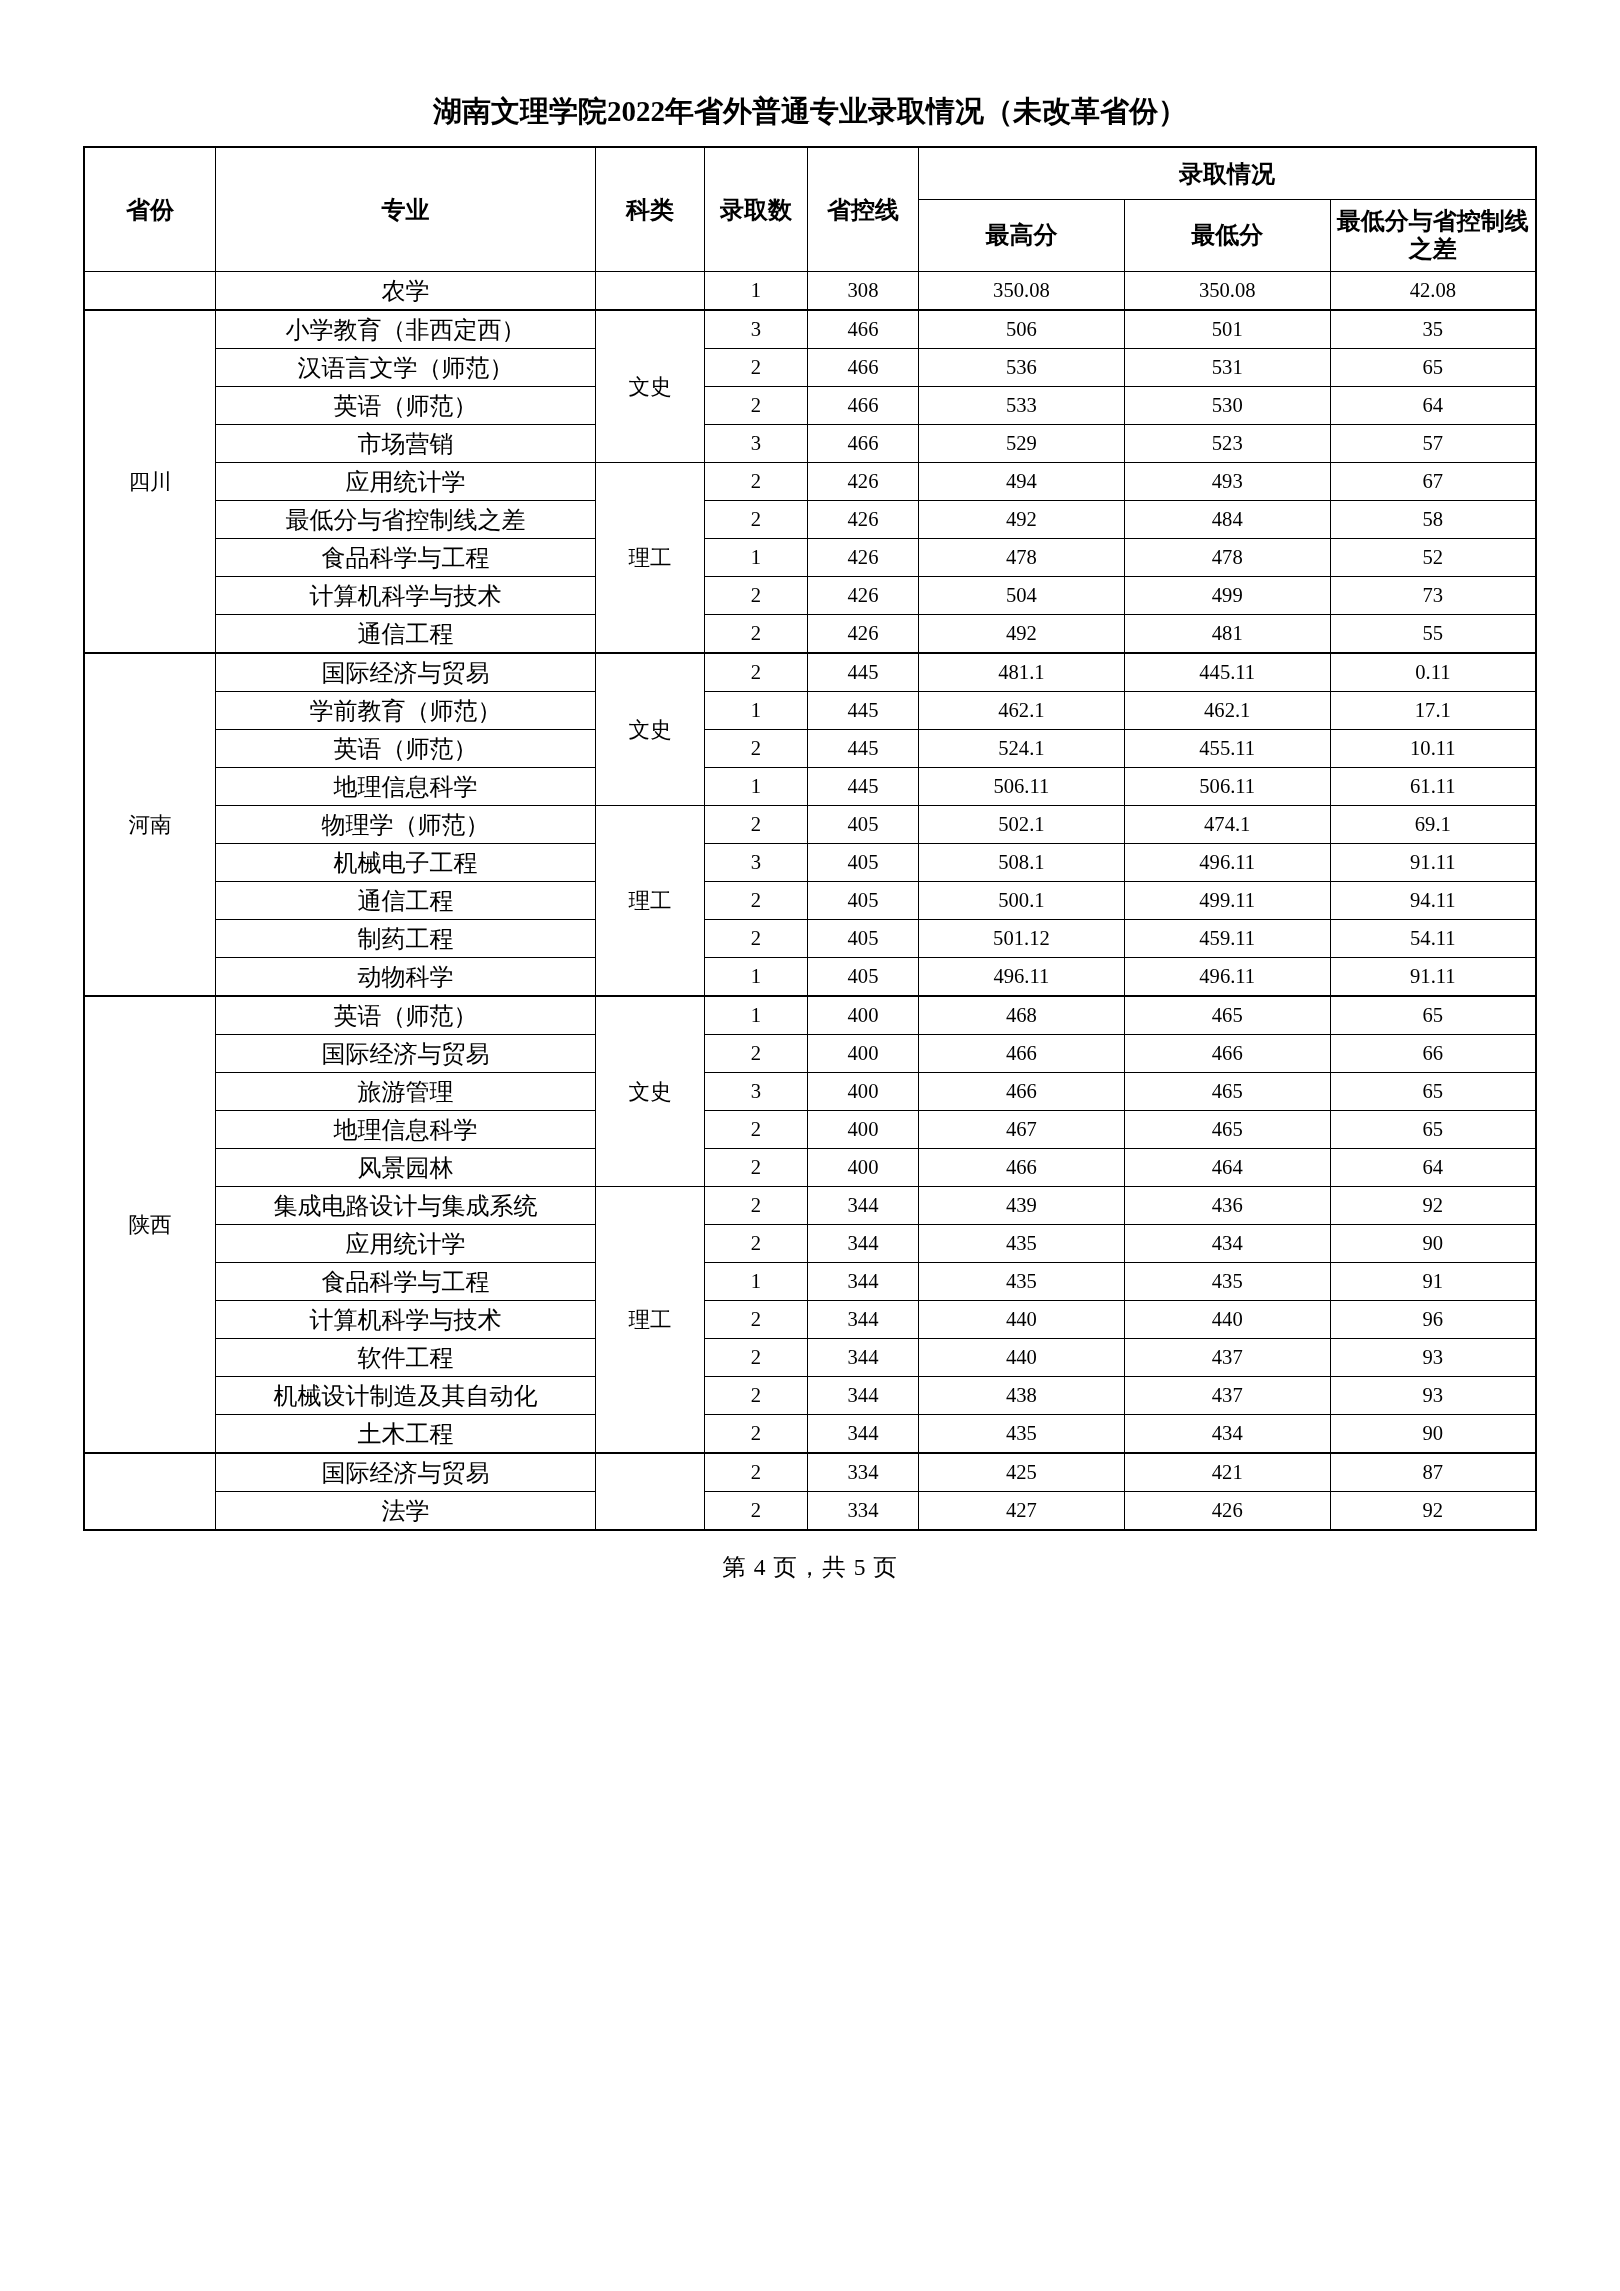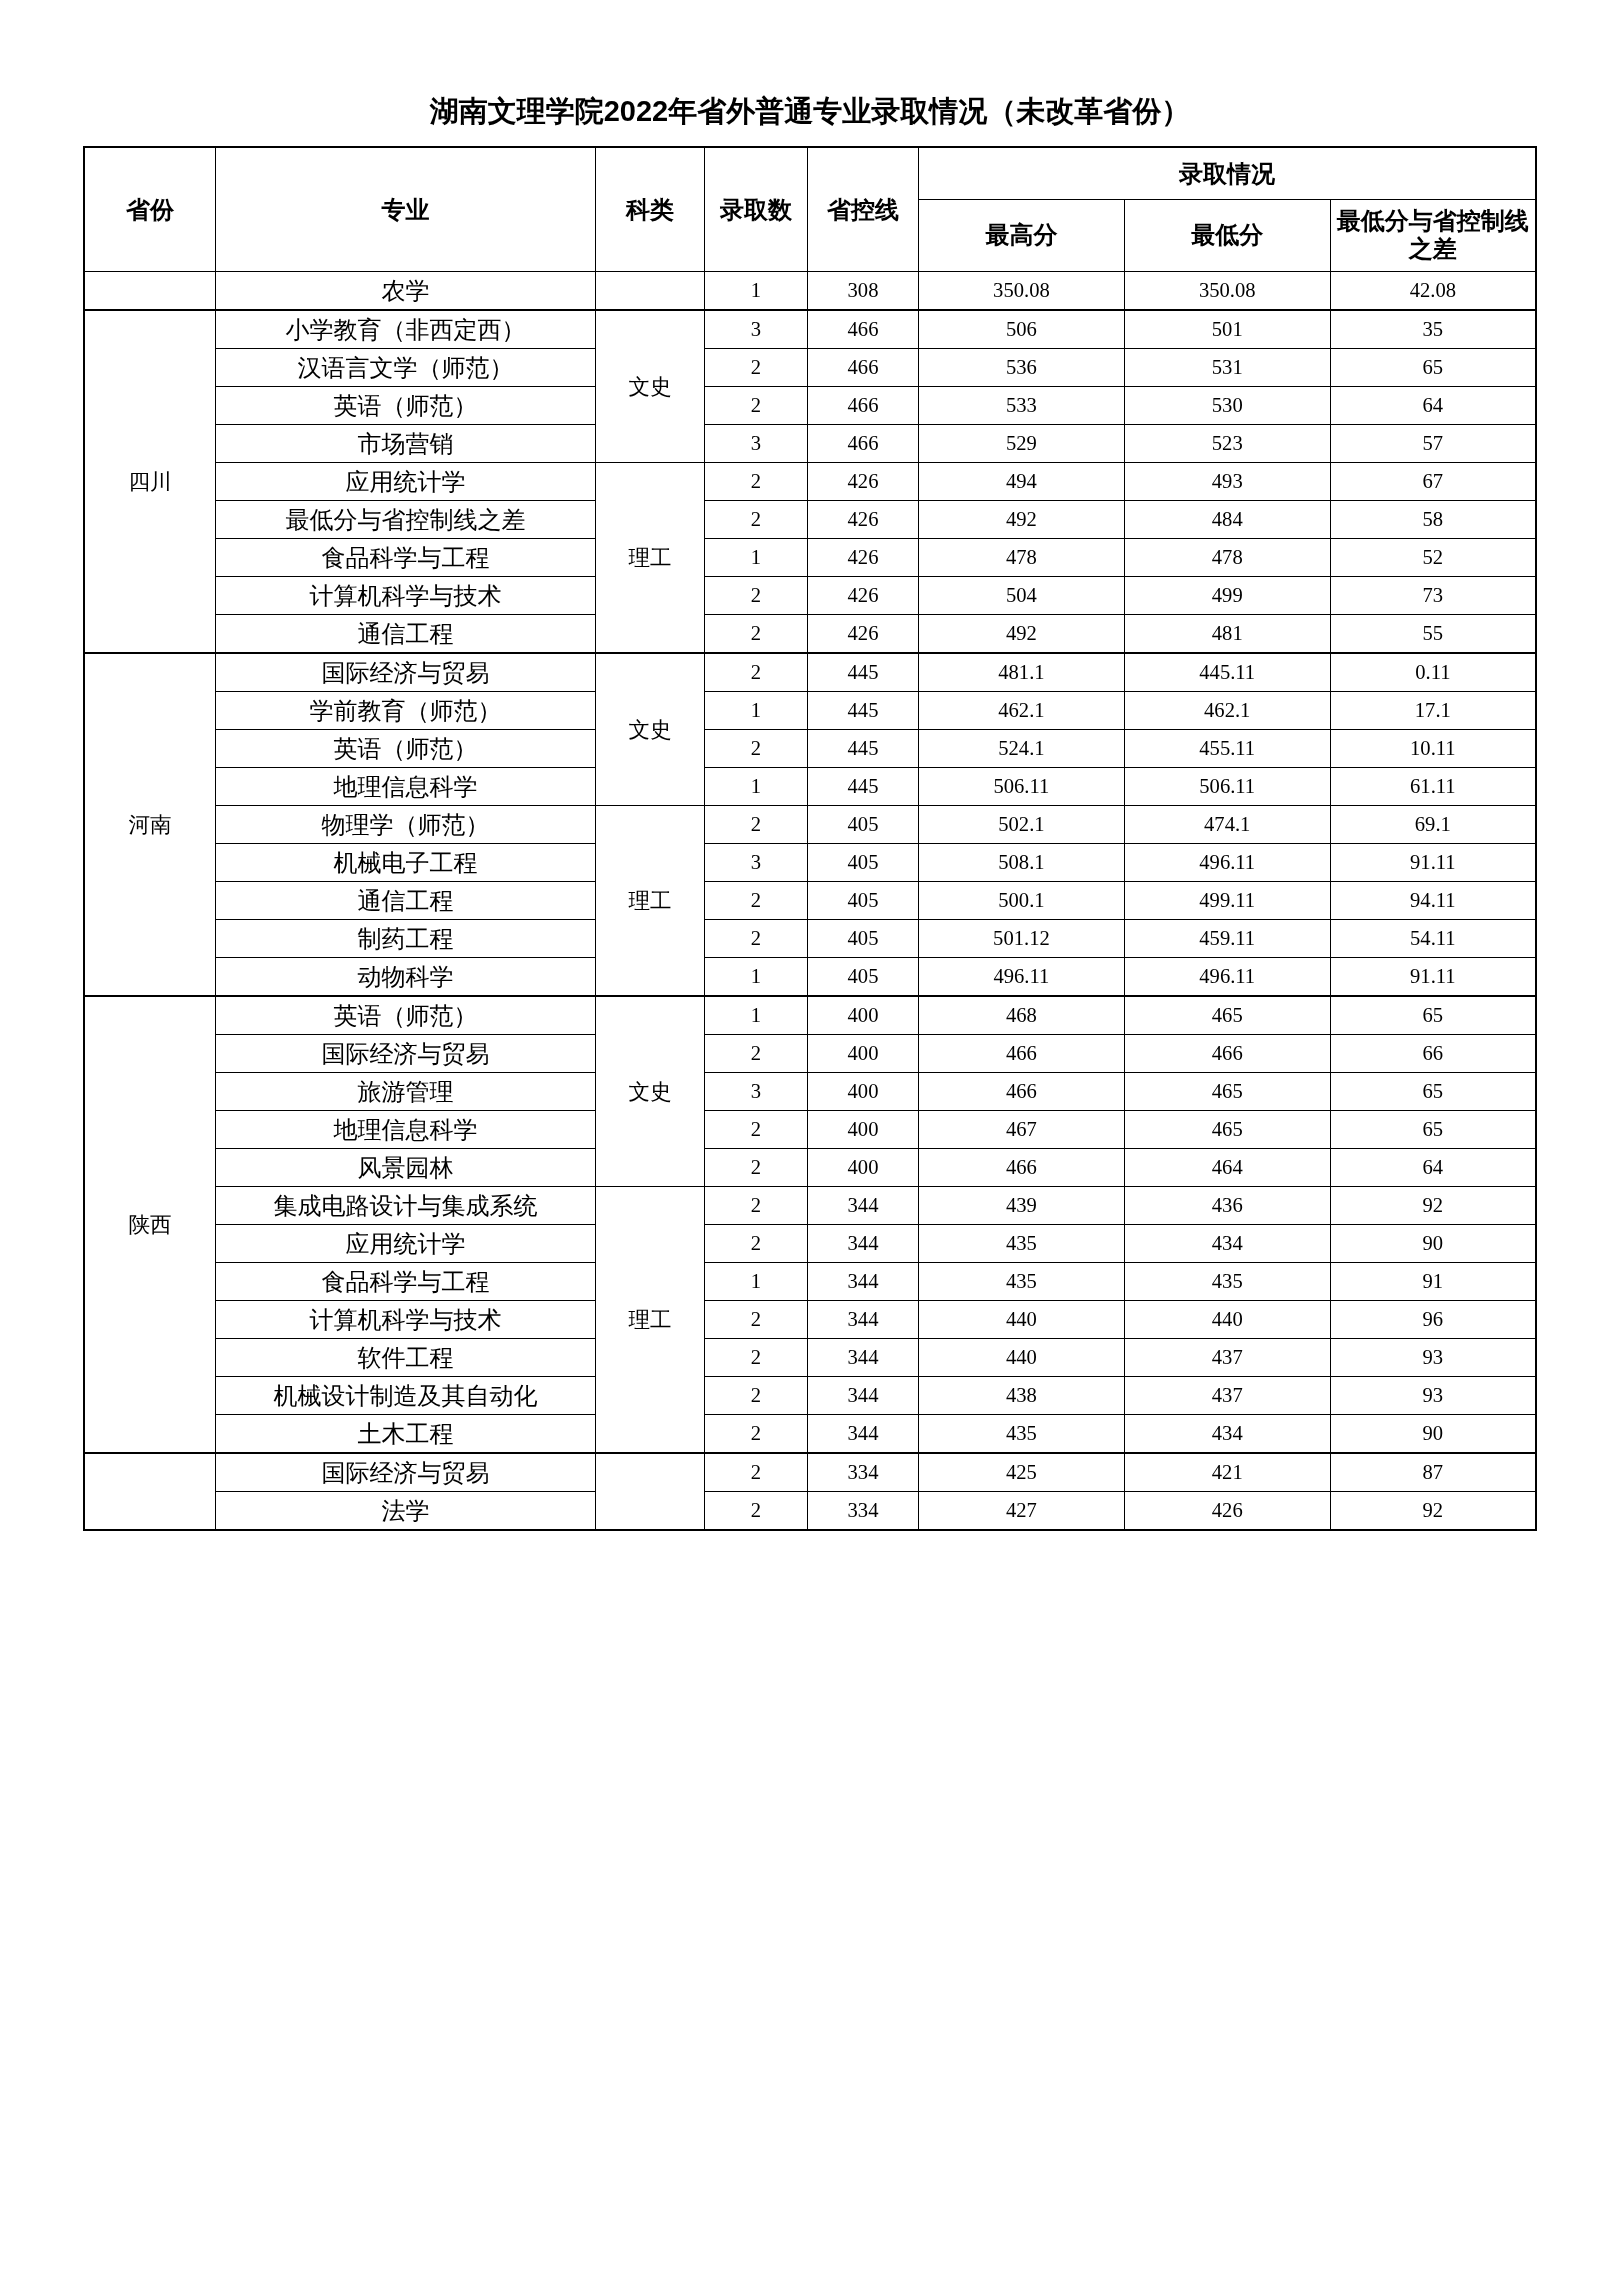"湖南文理学院2022年省外普通专业录取情况（未改革省份）" .doc-title { font-family: Liberation Sans, sans-serif -> Liberation Serif, serif }
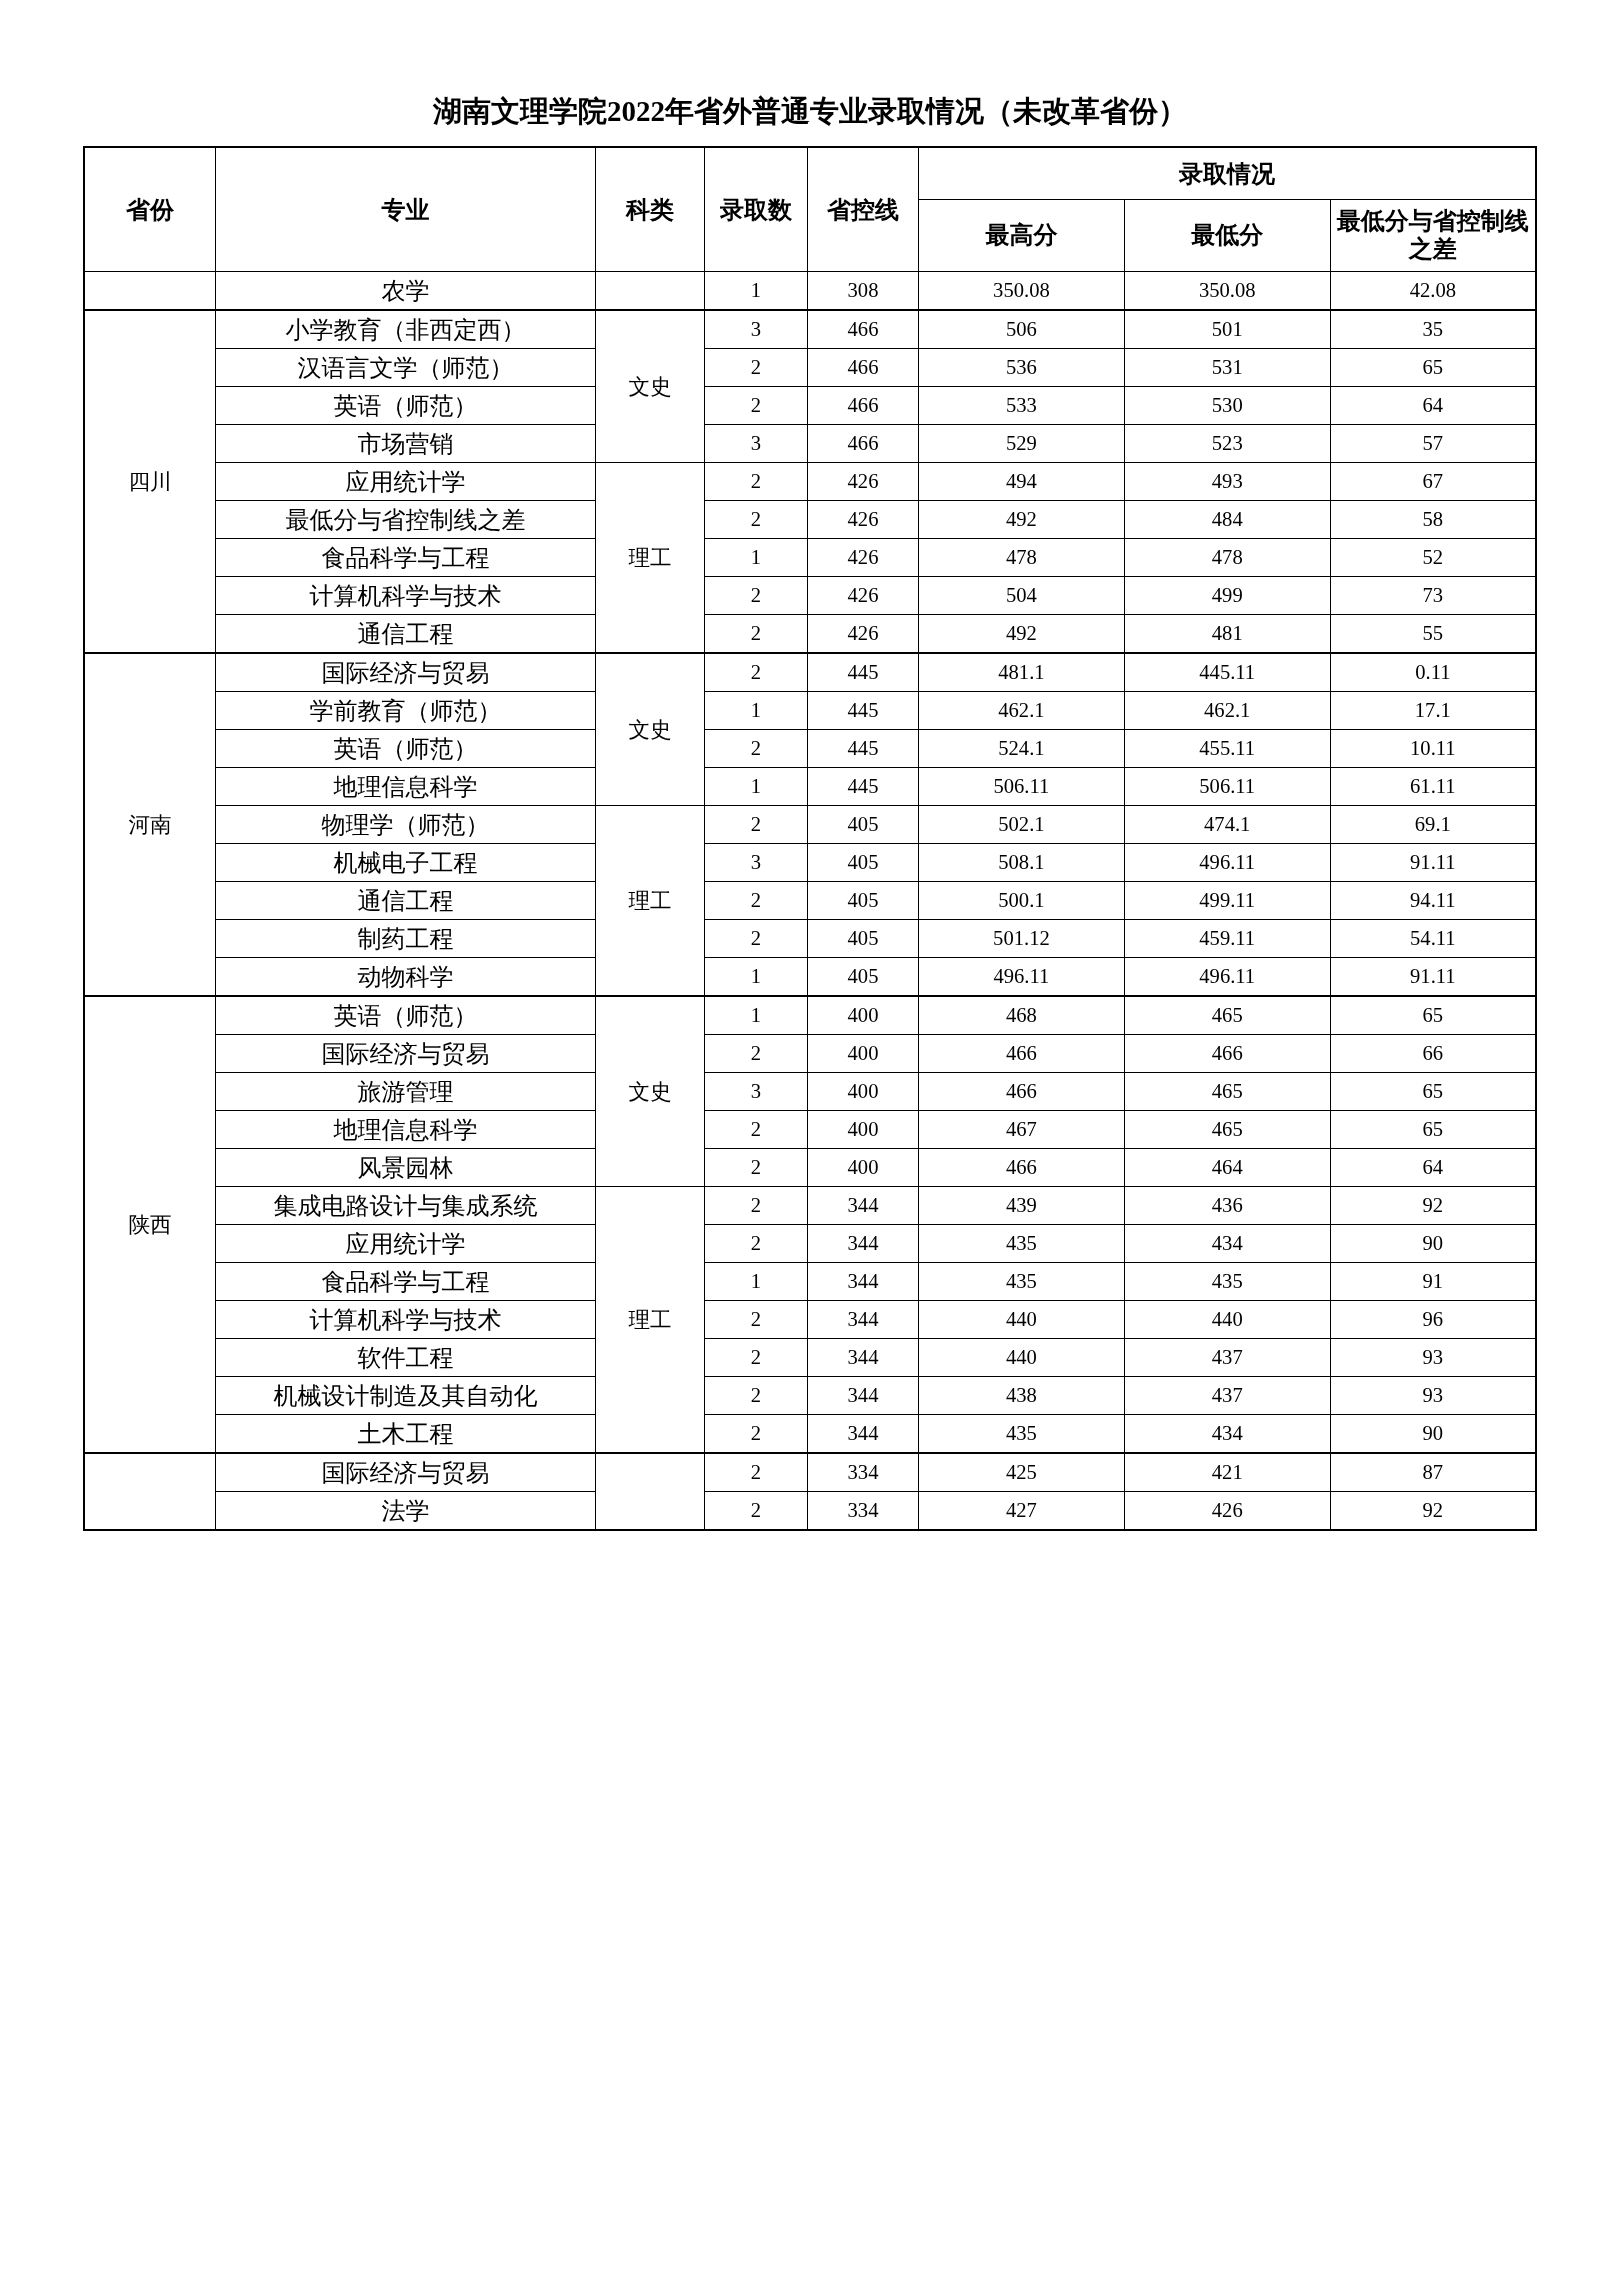"第 4 页，共 5 页" div.footer { html: none -> <div>第 4 页，共 5 页</div> }
